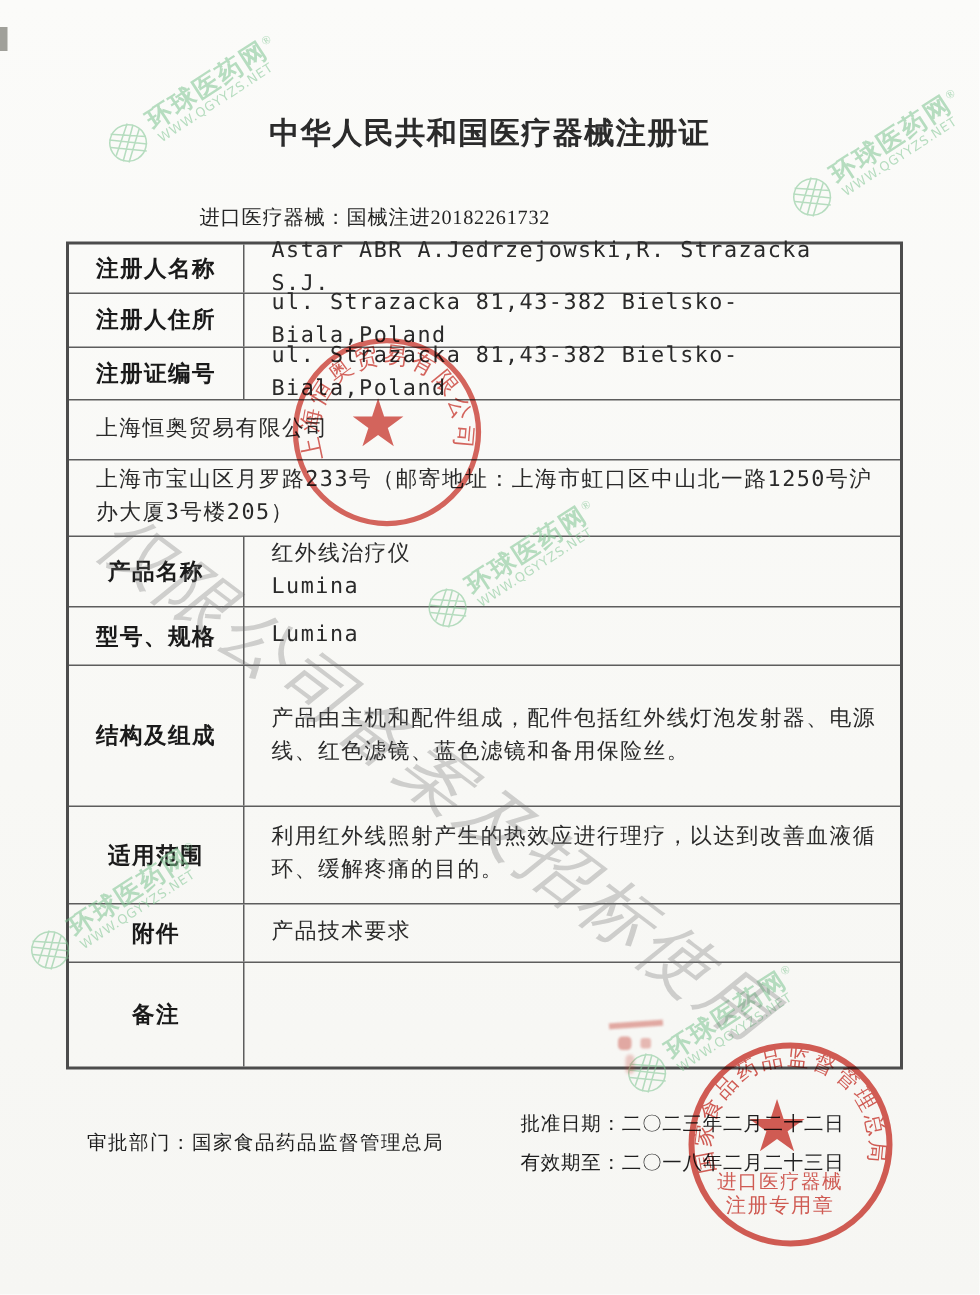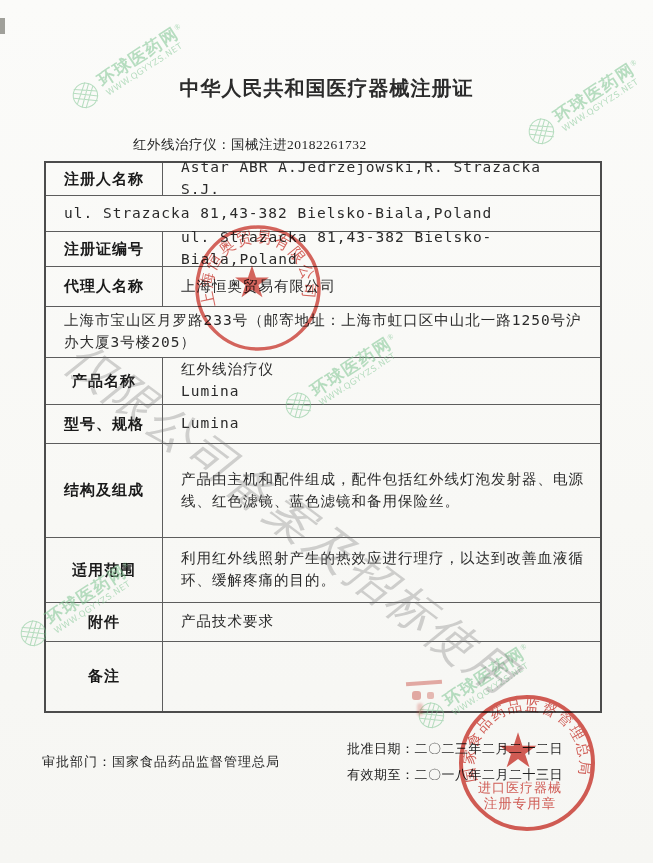"红外线治疗仪：" span { text: 红外线治疗仪 -> 进口医疗器械 }
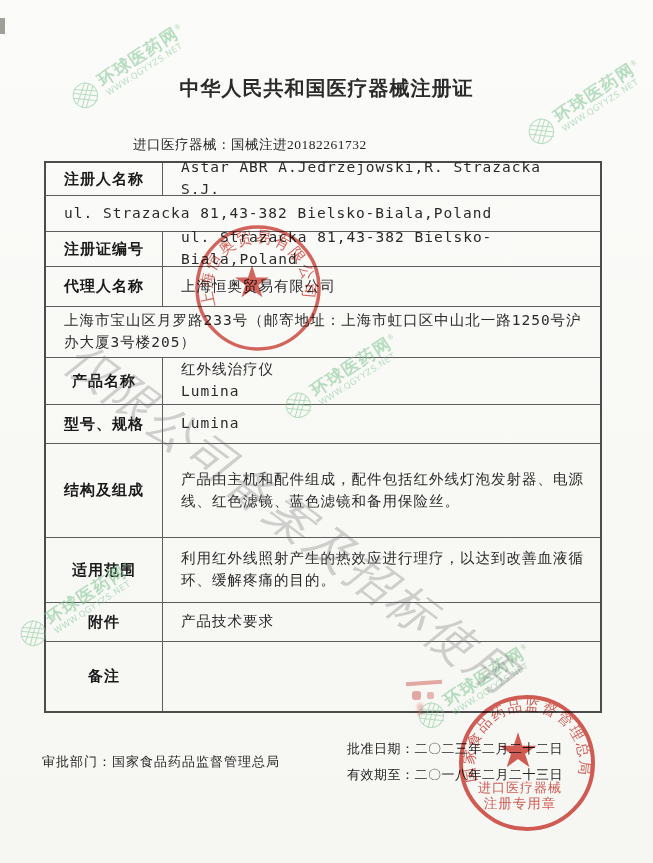"注册人住所" div.cell-label { html: none -> <div>注册人住所</div> }
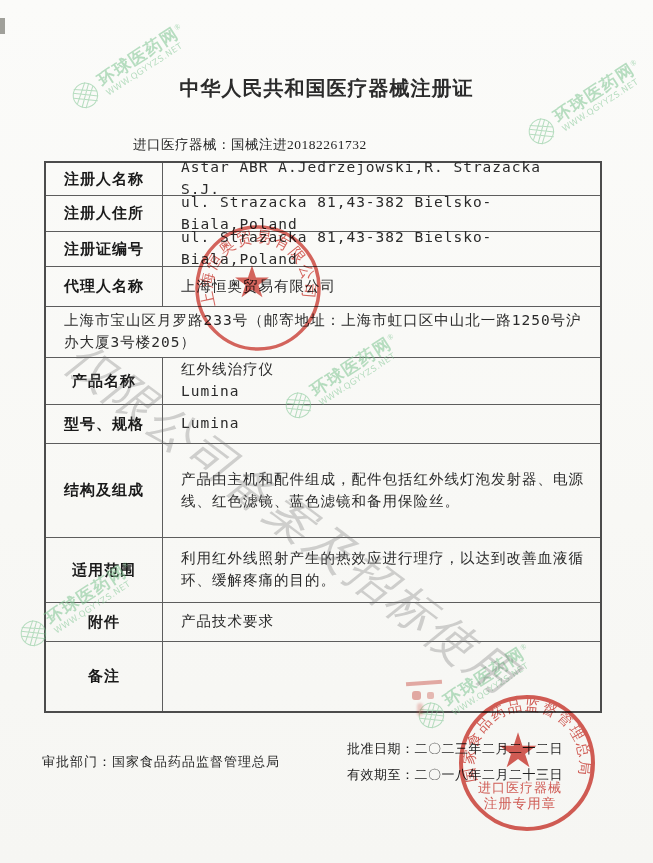"代理人名称" div.cell-label { html: <div>代理人名称</div> -> none }
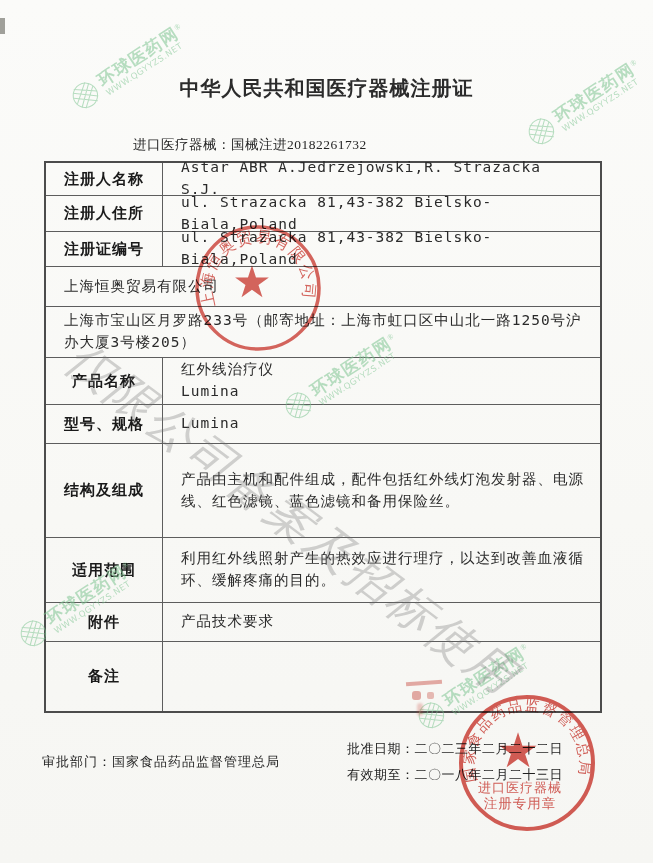"审批部门：国家食品药品监督管理总局" .dept { left: 42px -> 58px }
